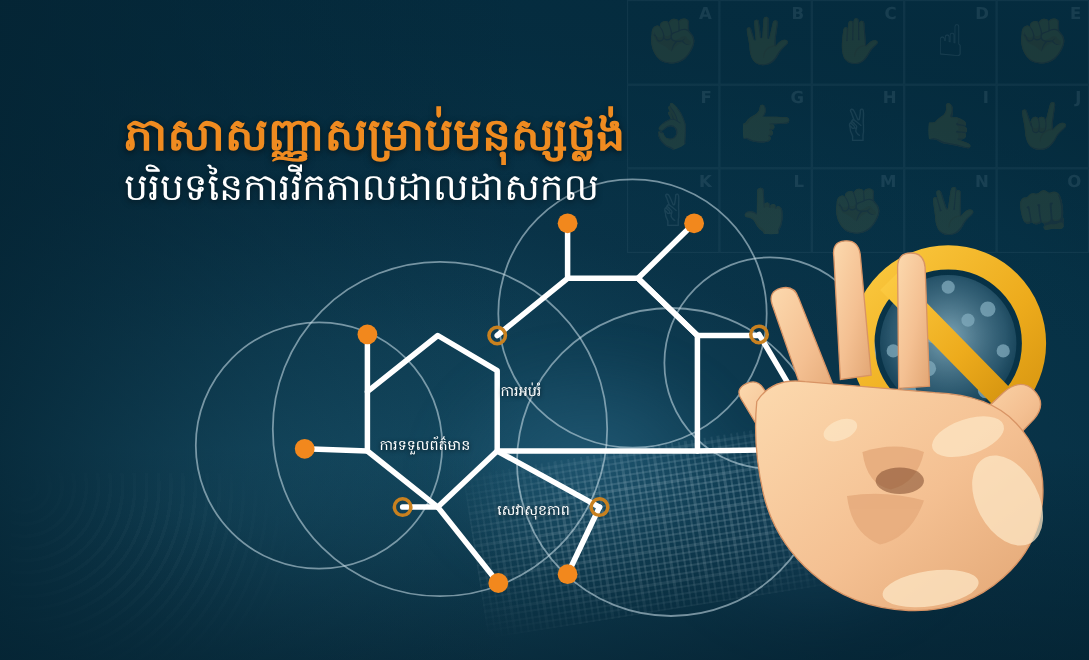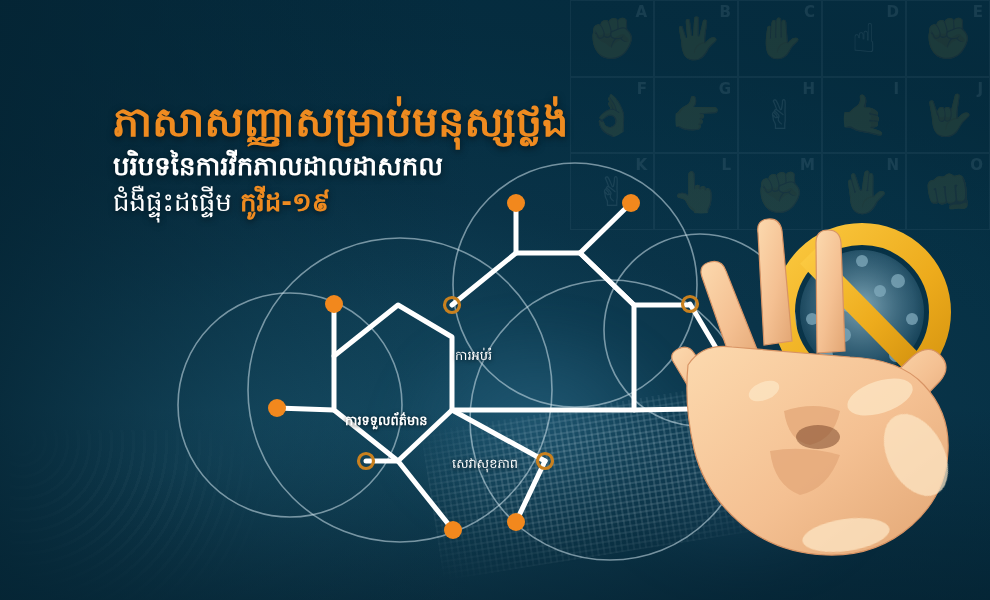"បរិបទនៃការវីកភាលដាលដាសកល" .t-sub1 { font-size: 26px -> 34px; font-weight: 700 -> 400 }
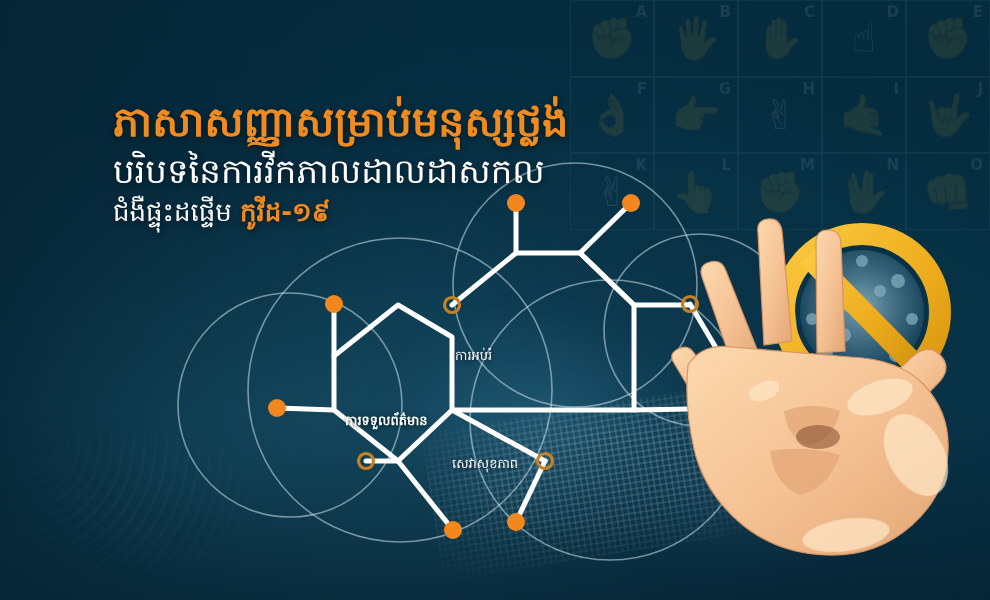"ជំងឺផ្ទុះដផ្ទើម កូវីដ-១៩" p.t-sub2 { html: <p><span>ជំងឺផ្ទុះដផ្ទើម </span><span>កូវីដ-១៩</span></p> -> none }
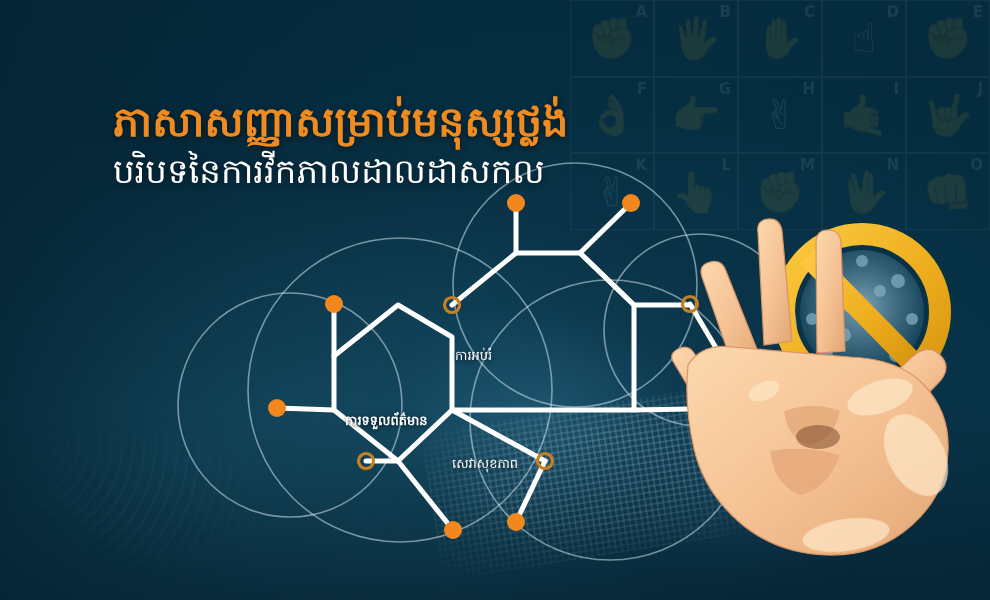"ការទទួលព័ត៌មាន" div.hex-label { font-weight: bold -> none; top: 412px -> 396px }
